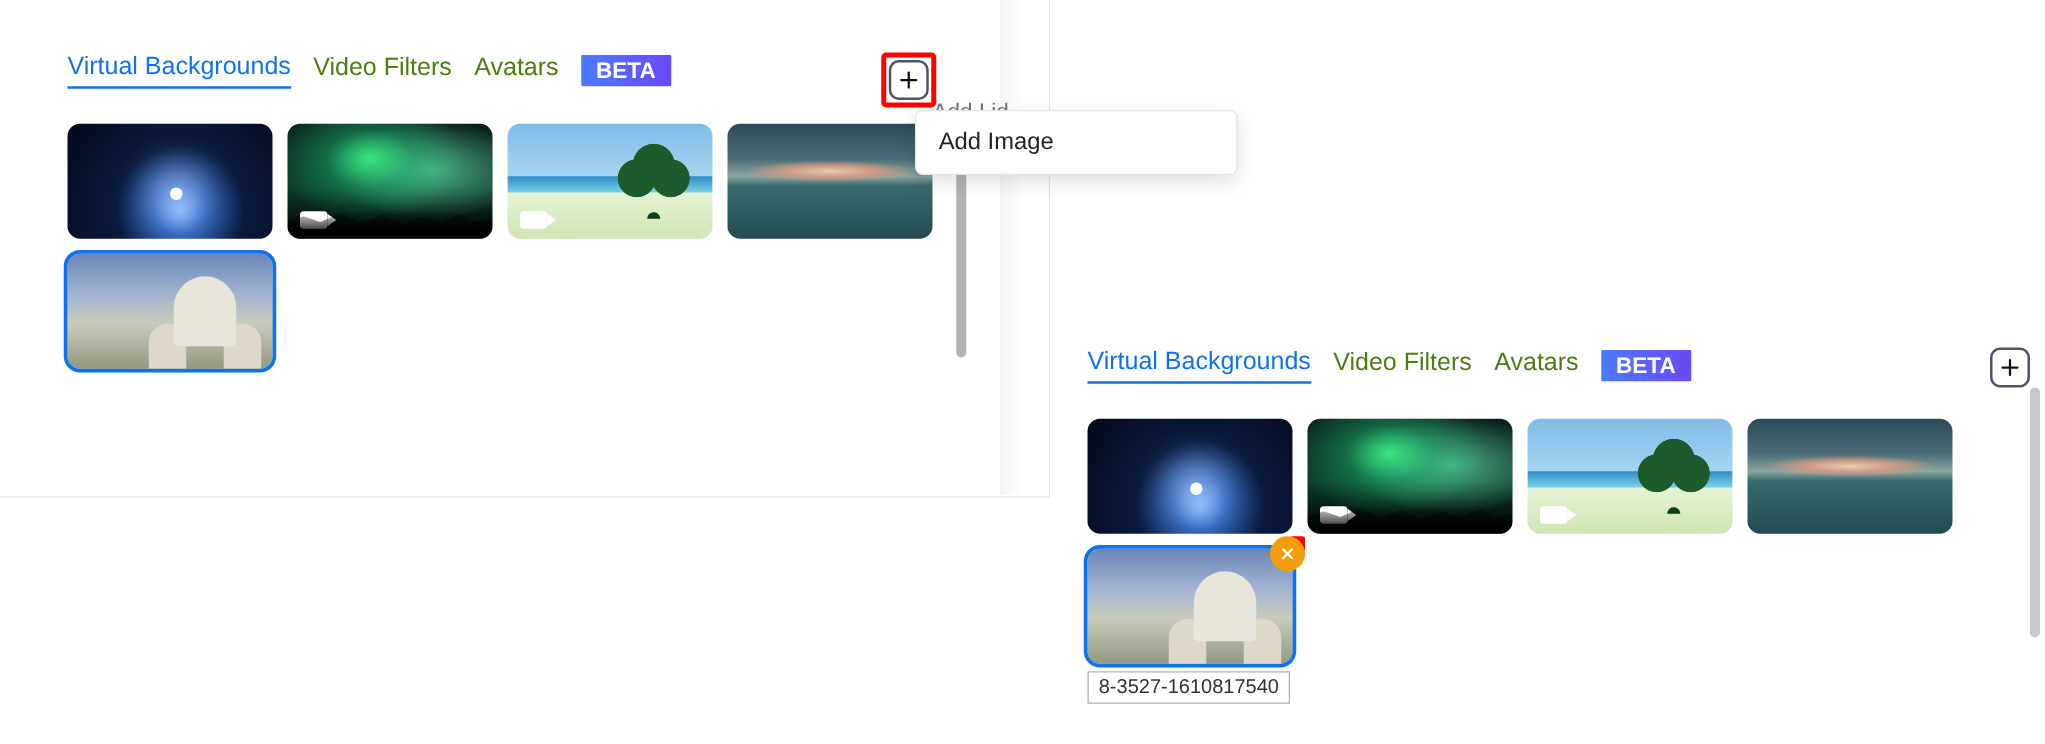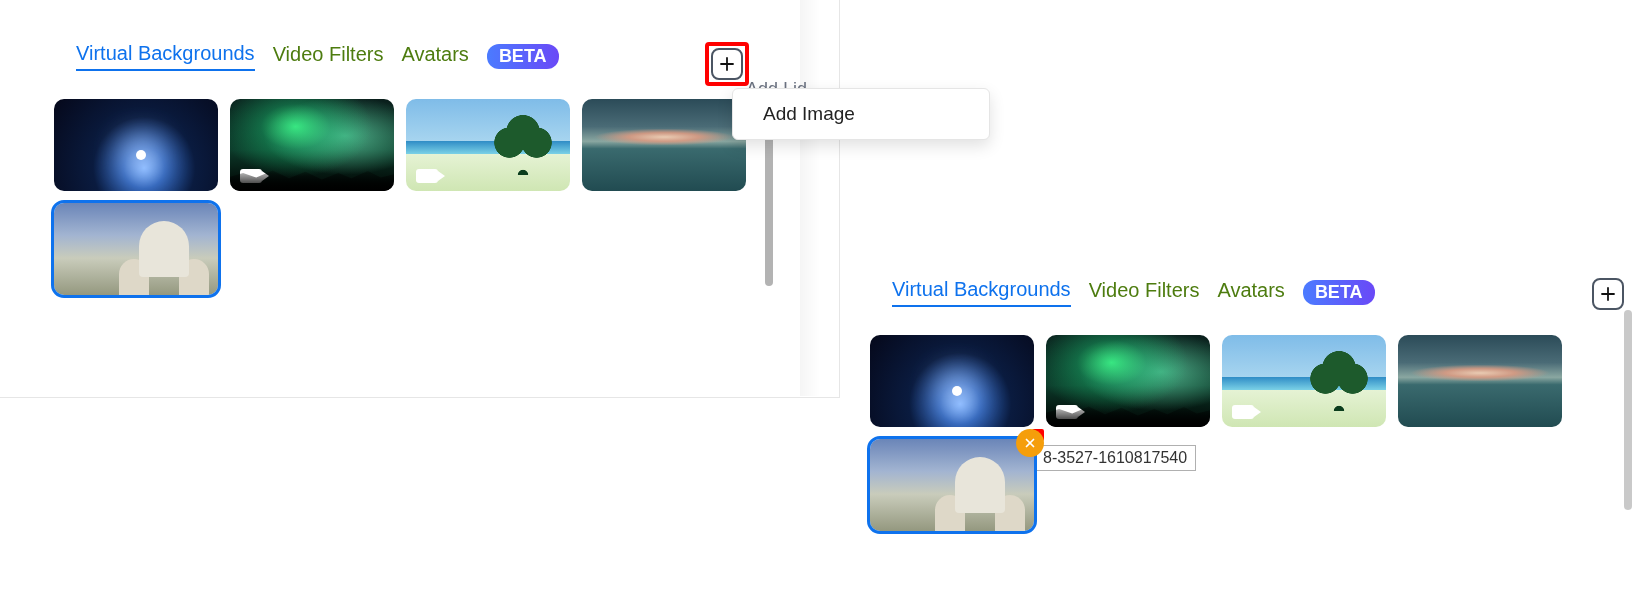"Virtual Backgrounds" .tab.active { margin-left: 22px -> none }
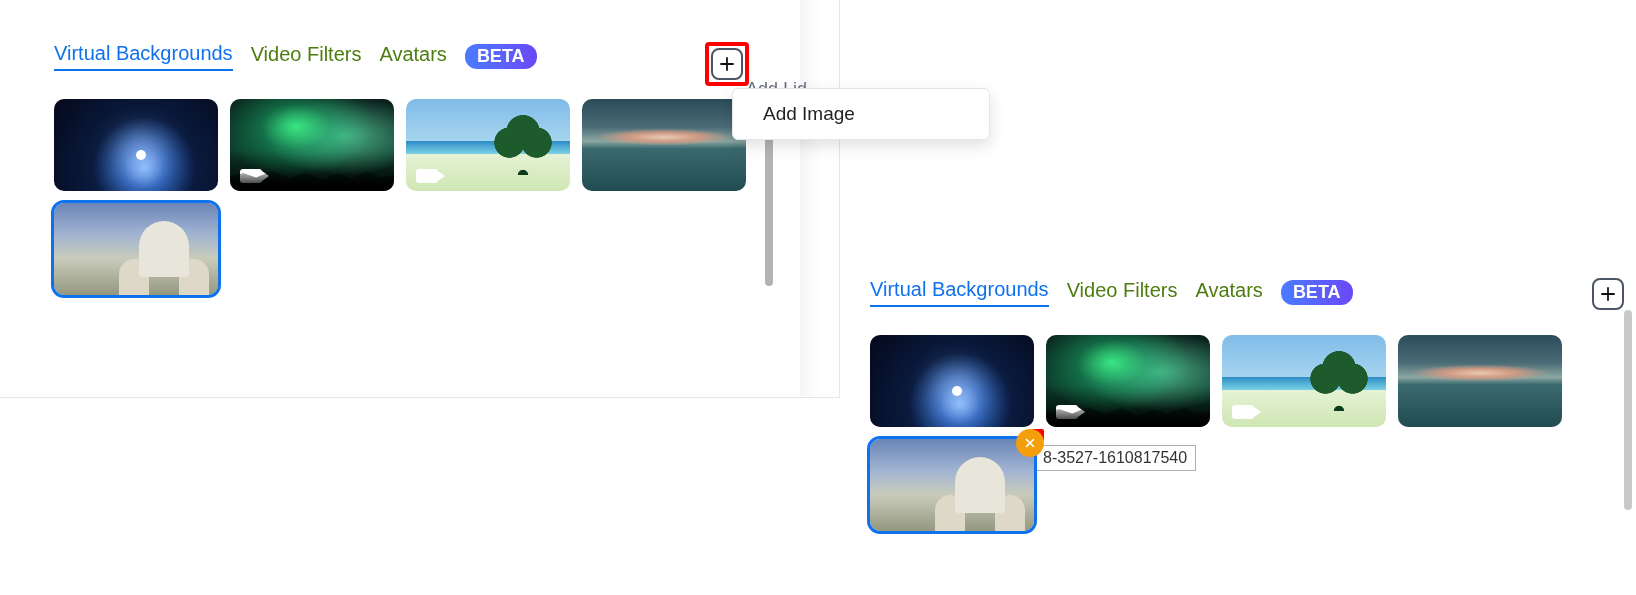"BETA" .badge { border-radius: 12px -> 1px }
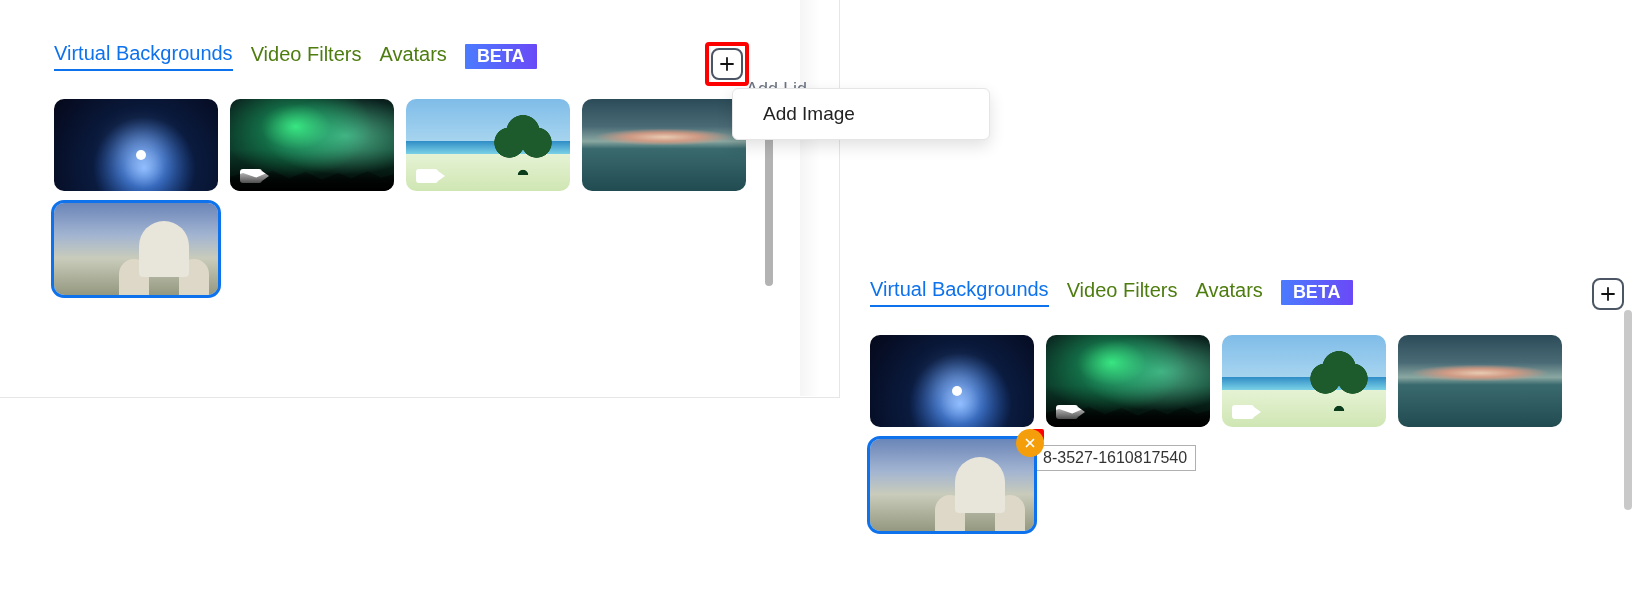"Add Image" .dropdown-item { padding: 6px 30px -> 6px 18px }
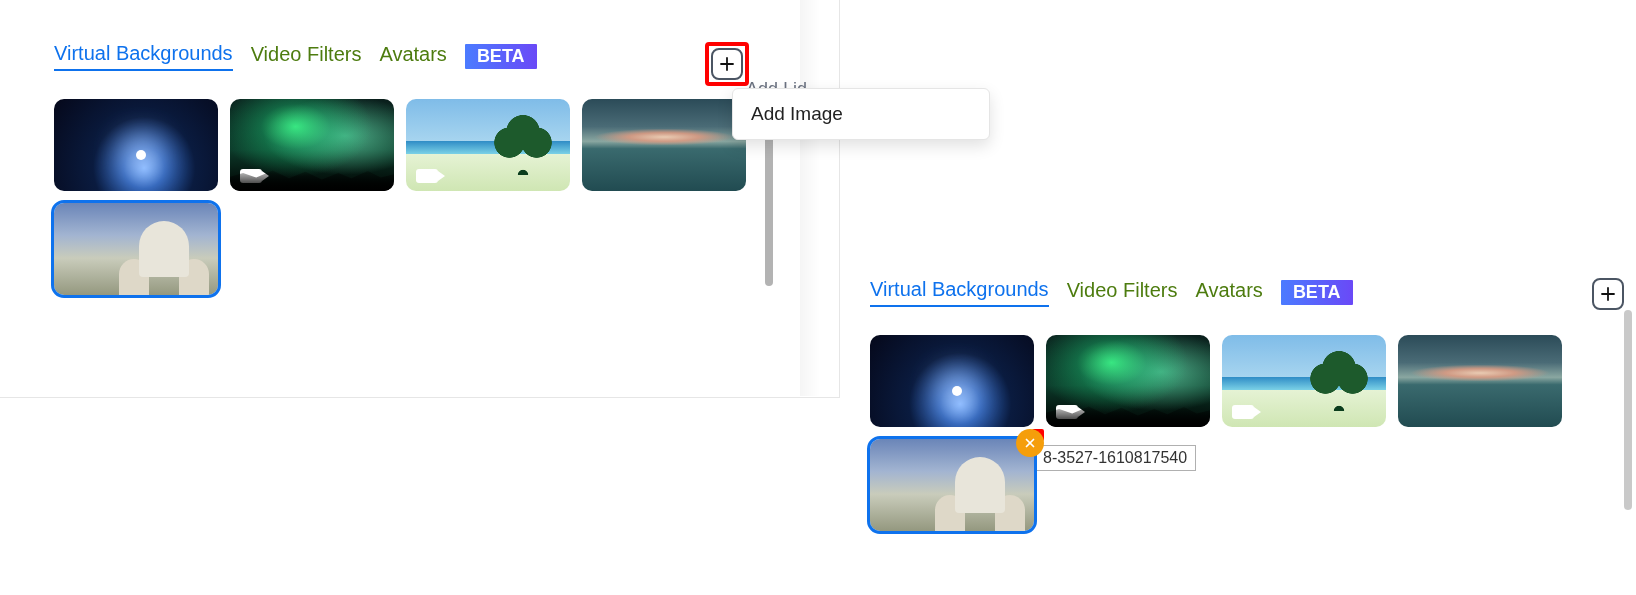"8-3527-1610817540" div { flex-direction: row -> column }
